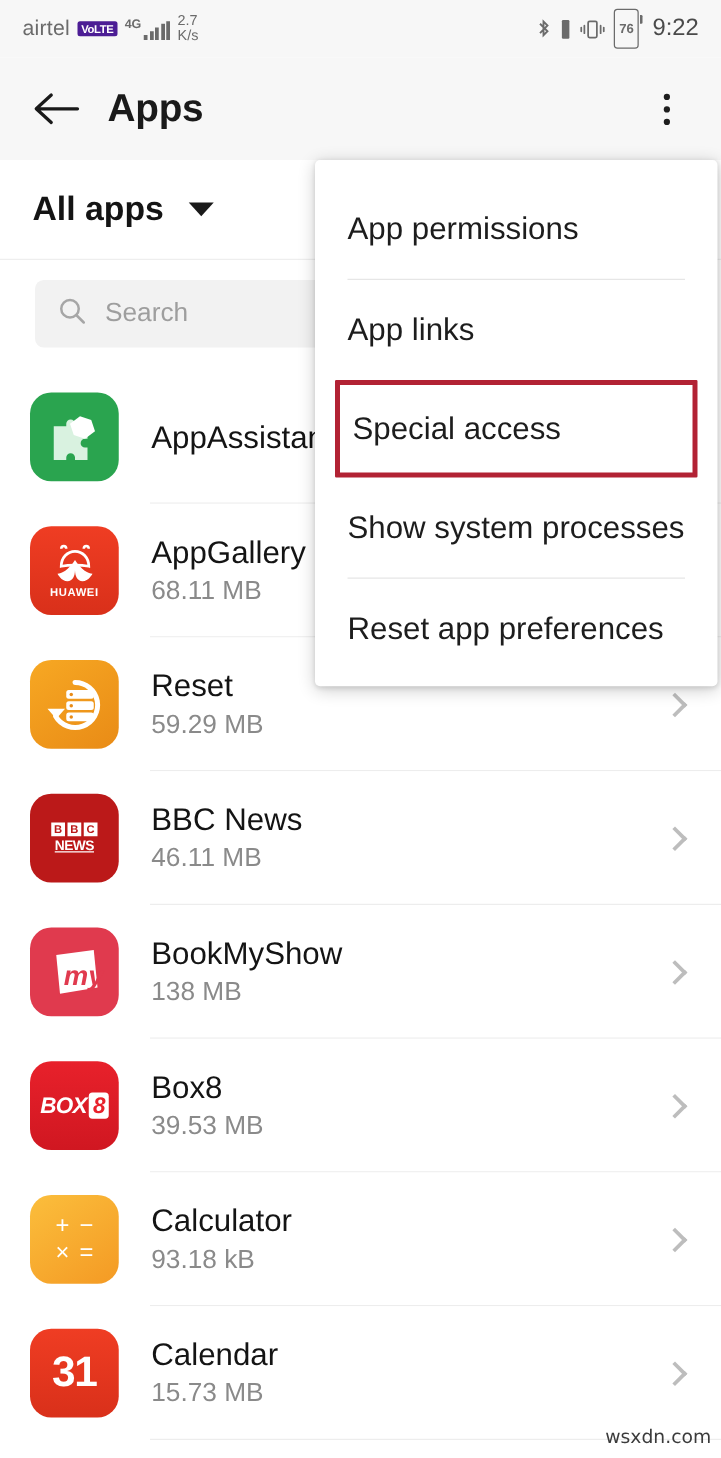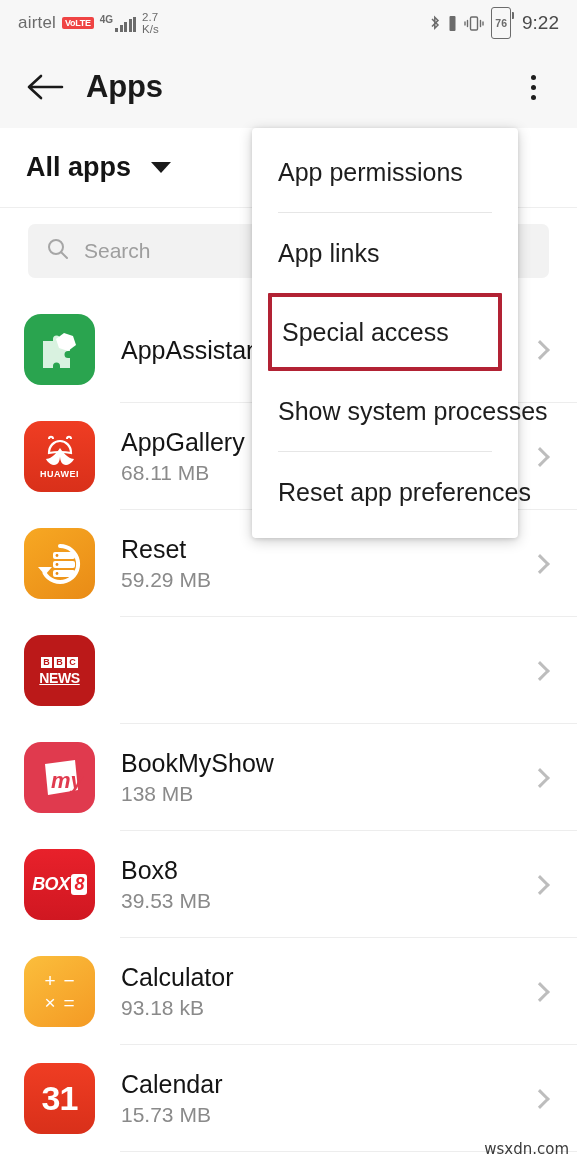"VoLTE" .volte { background: #ef4444 -> #4c1d95 }
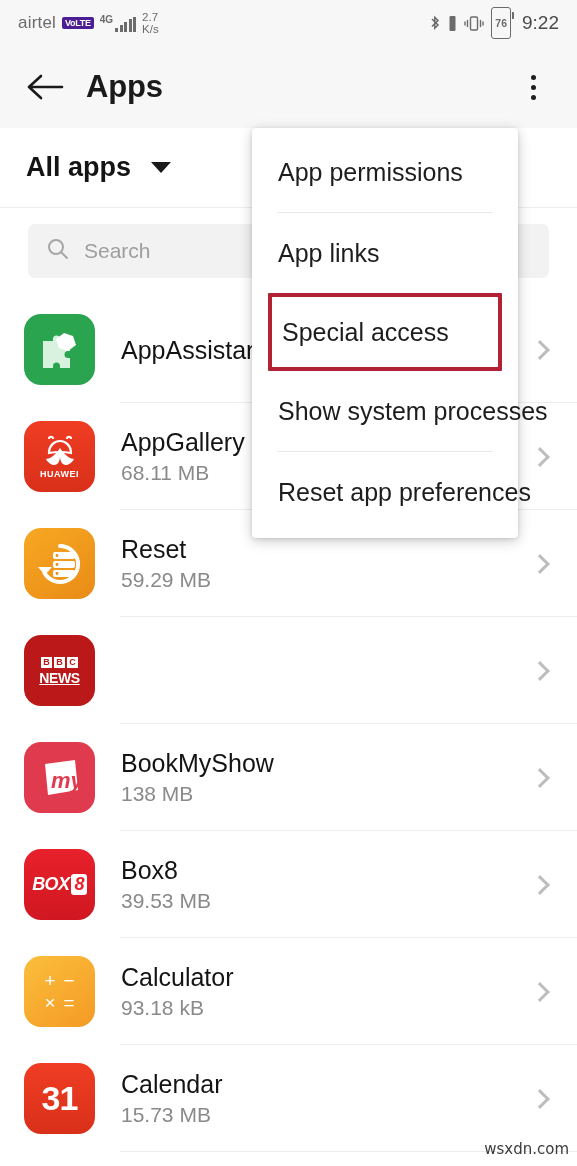"App permissions" #overflow-menu { padding: 4px 0 6px 0 -> 15px 0 6px 0; width: 266px -> 322px }
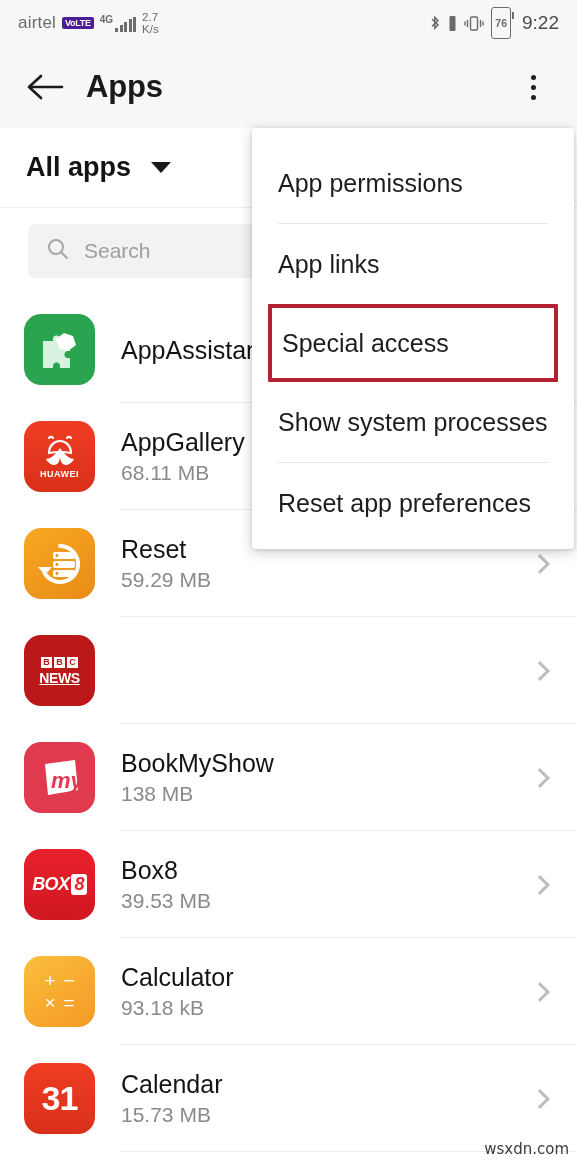"BBC News" div.app-text { html: none -> <div> <div>BBC News</div> <div>46.11 MB</div> </div> }
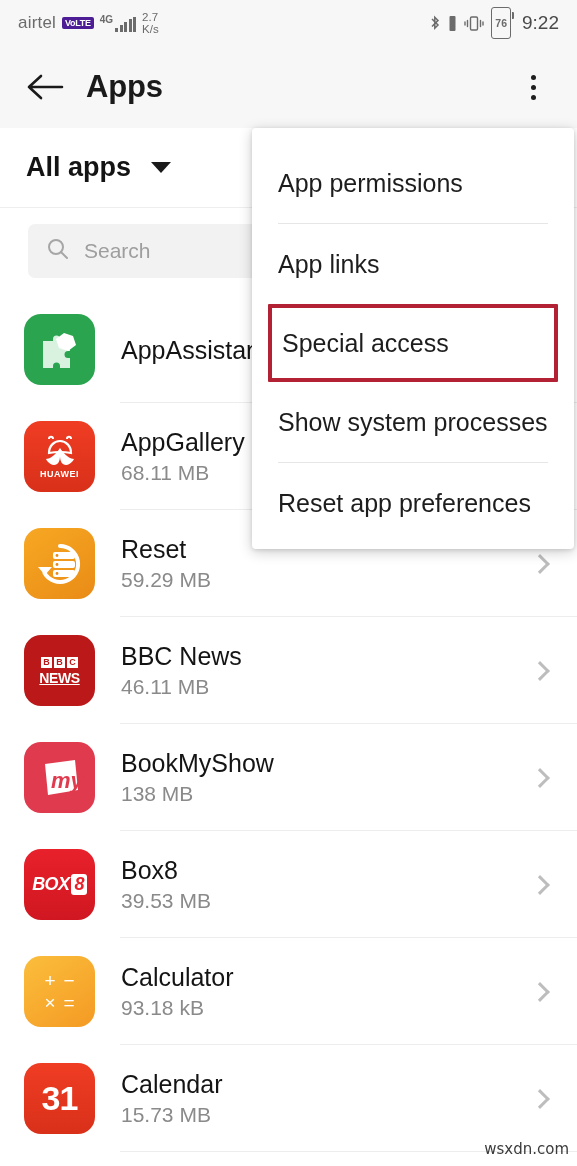"NEWS" .bbc-news { font-size: 14px -> 11px }
